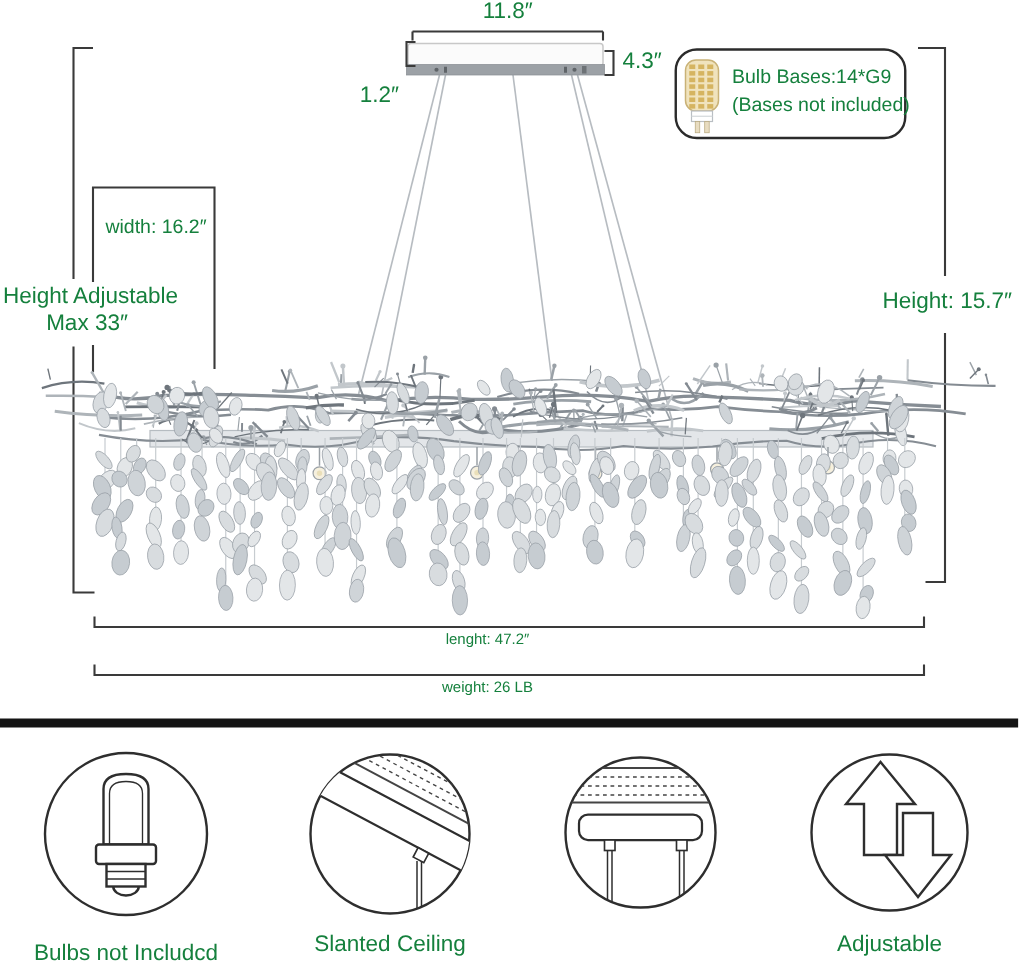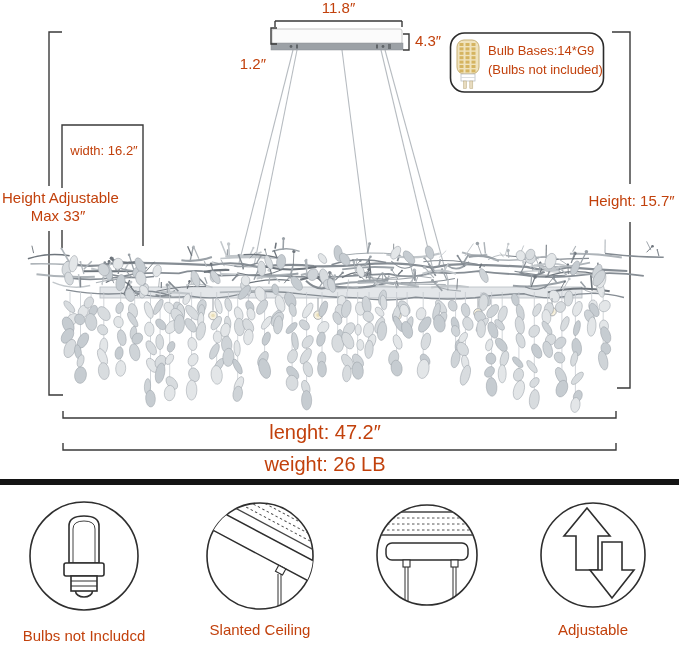"11.8″" .lbl { color: #c2410c -> #15803d }
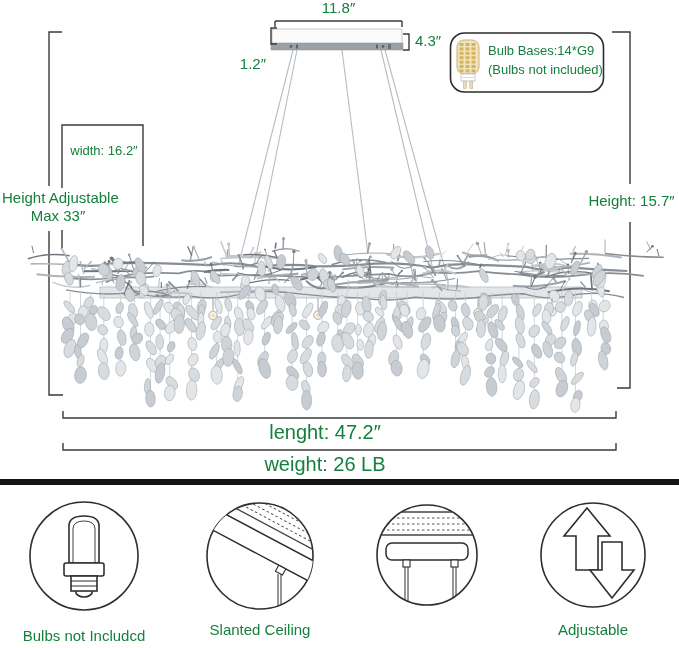"(Bulbs not included)" div.lbl { text: Bulbs -> Bases }
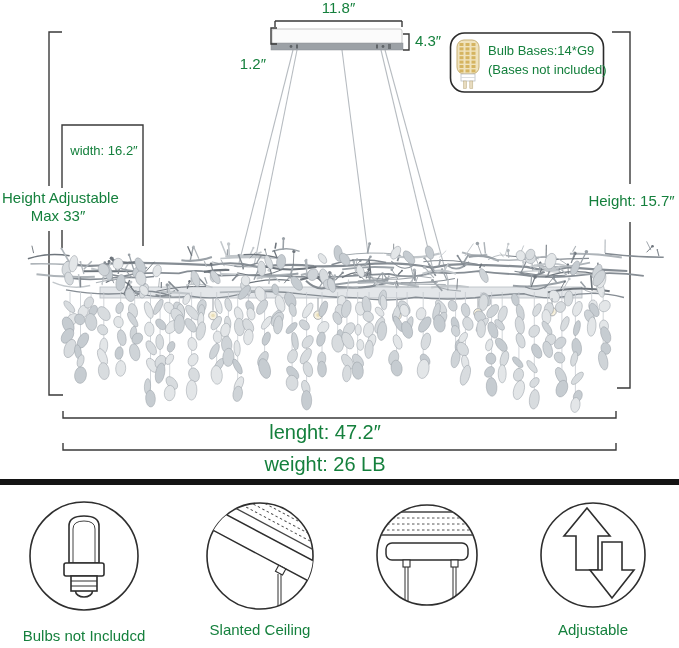"lenght: 47.2″" .fs155 { font-size: 20px -> 10px }
